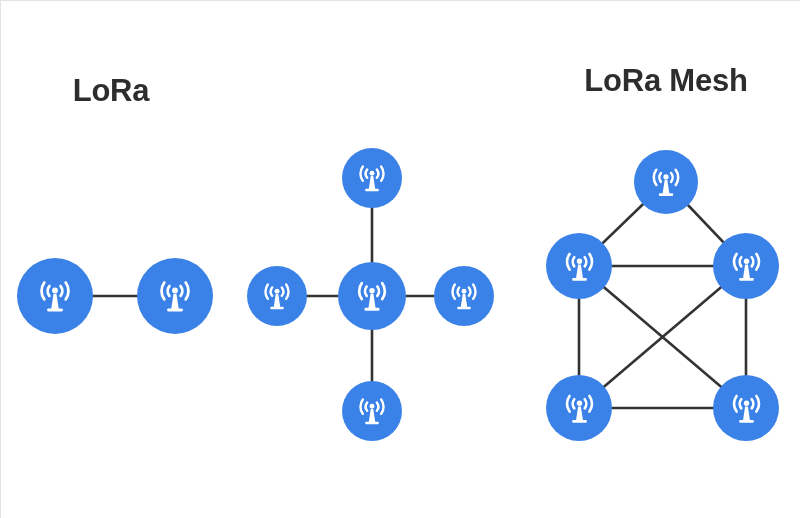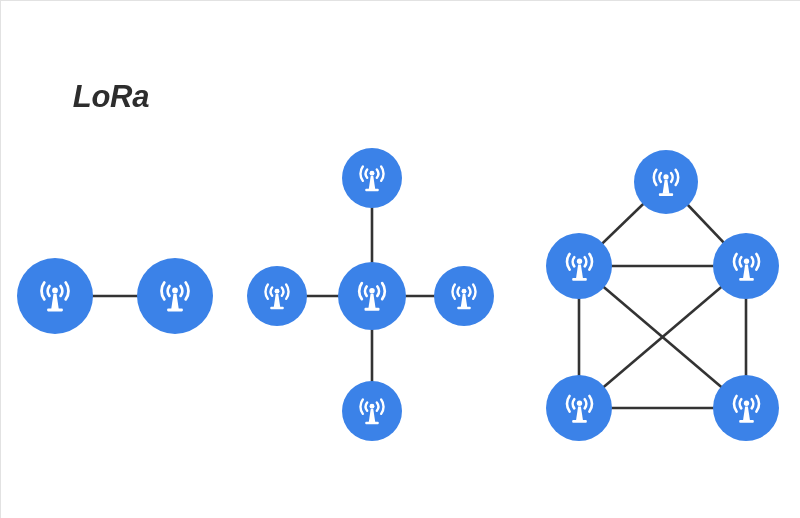"LoRa" #title-lora { font-style: italic -> none; top: 78px -> 72px }
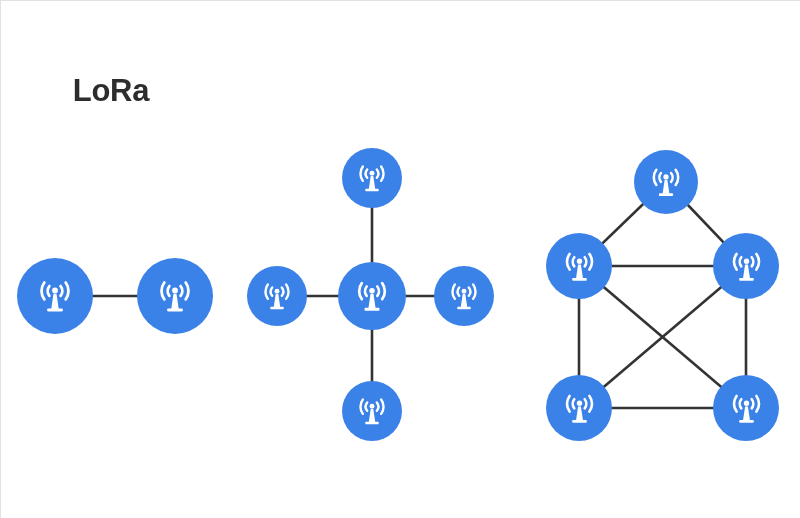"LoRa Mesh" div.topology-title { html: none -> <div>LoRa Mesh</div> }
